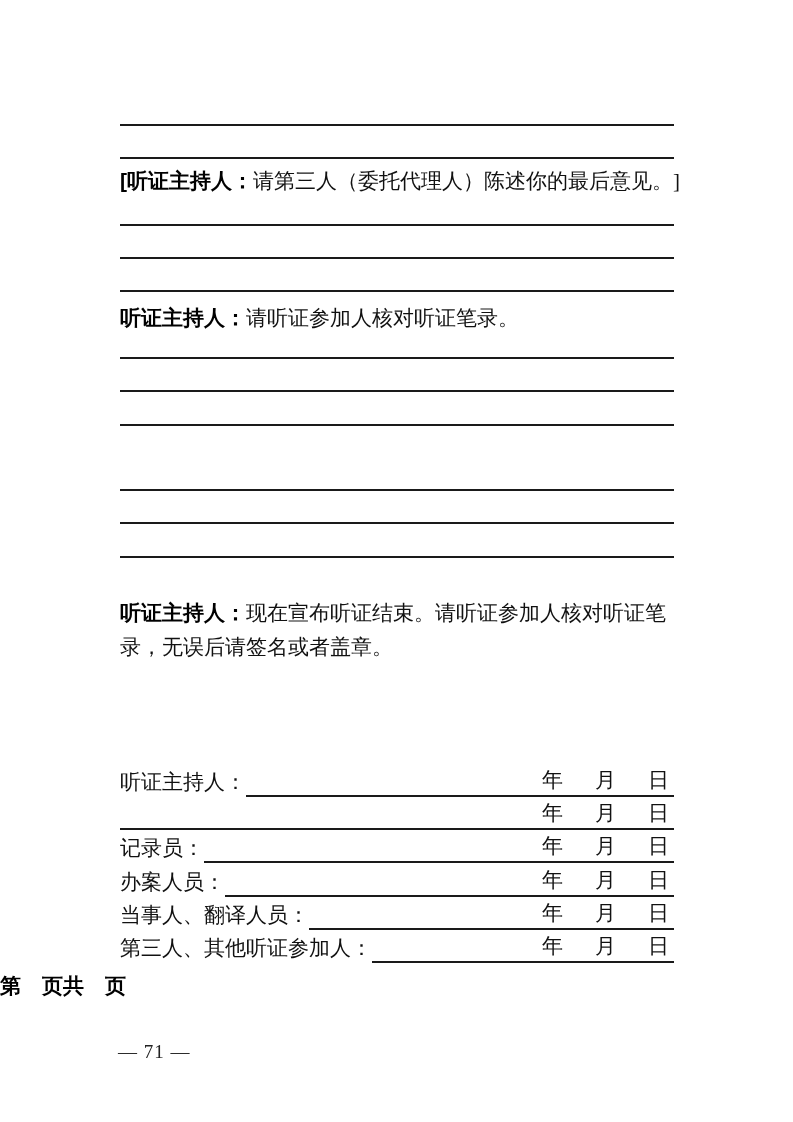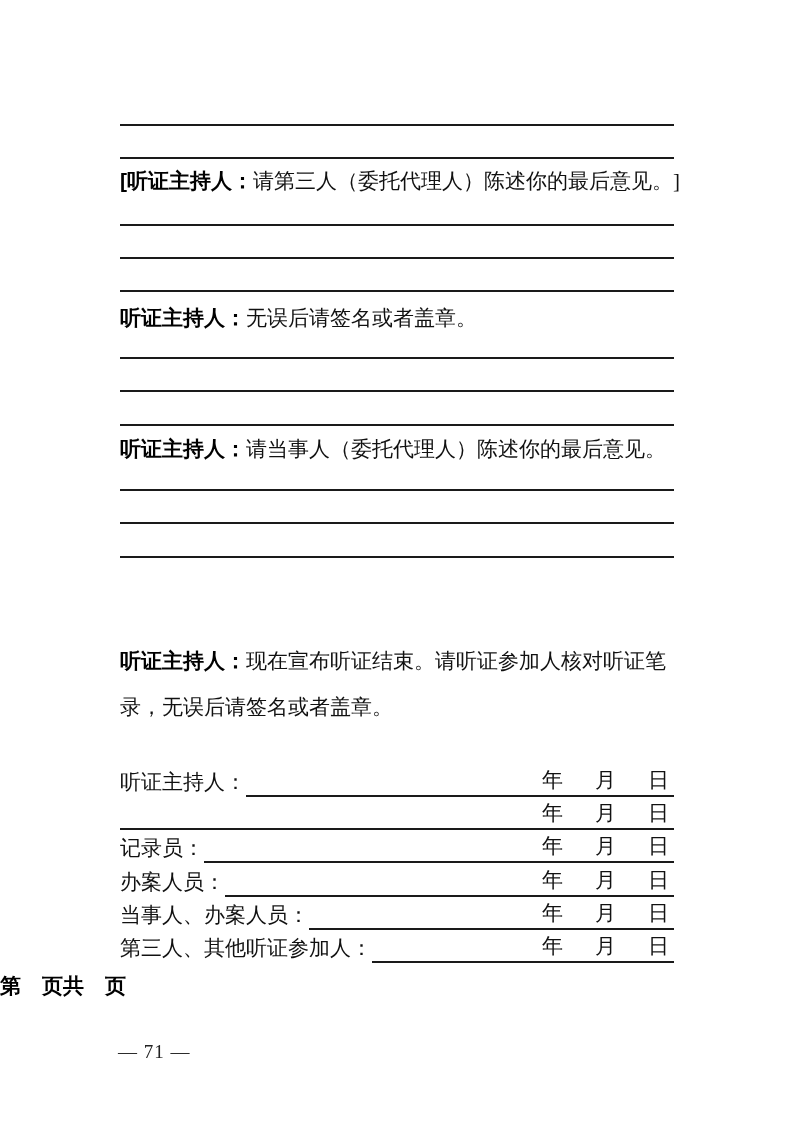"无误后请签名或者盖章。" span { text: 无误后请签名或者盖章 -> 请听证参加人核对听证笔录 }
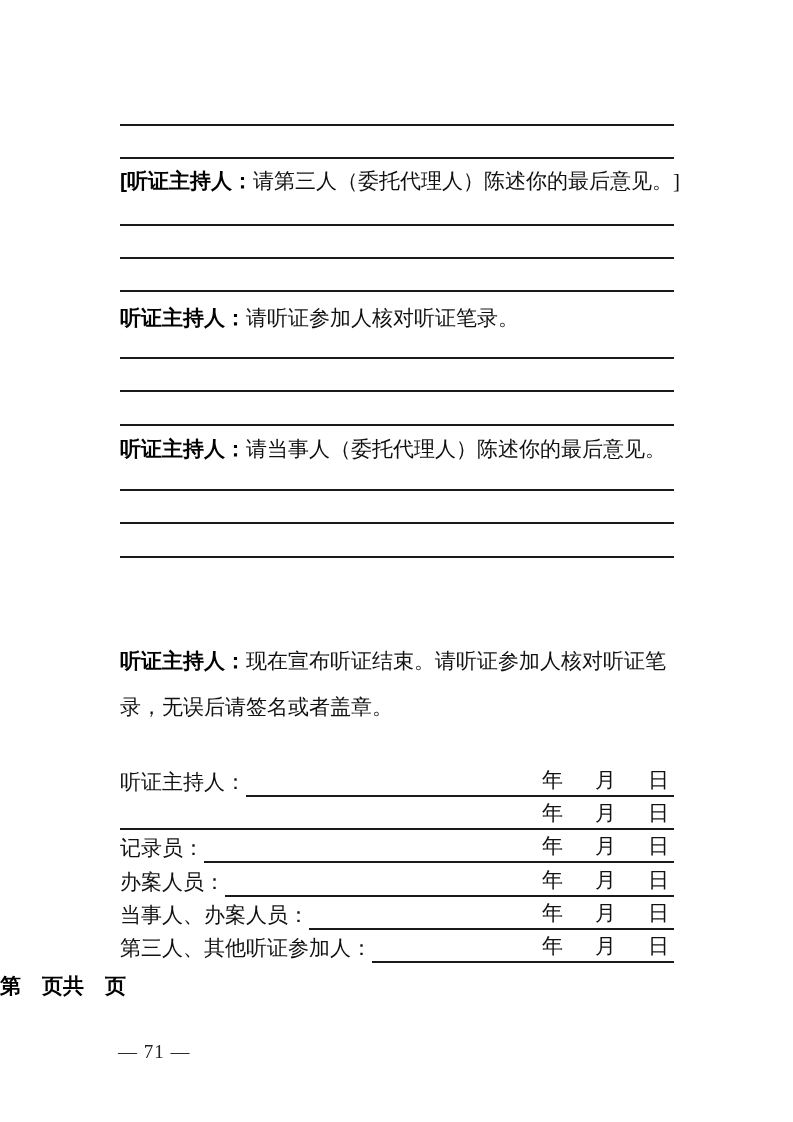"听证主持人：请当事人（委托代理人）陈述你的最后意见。" div.para { html: <div> <span>听证主持人：</span><span>请当事人（委托代理人）陈述你的最后意见。</span> </div> -> none }
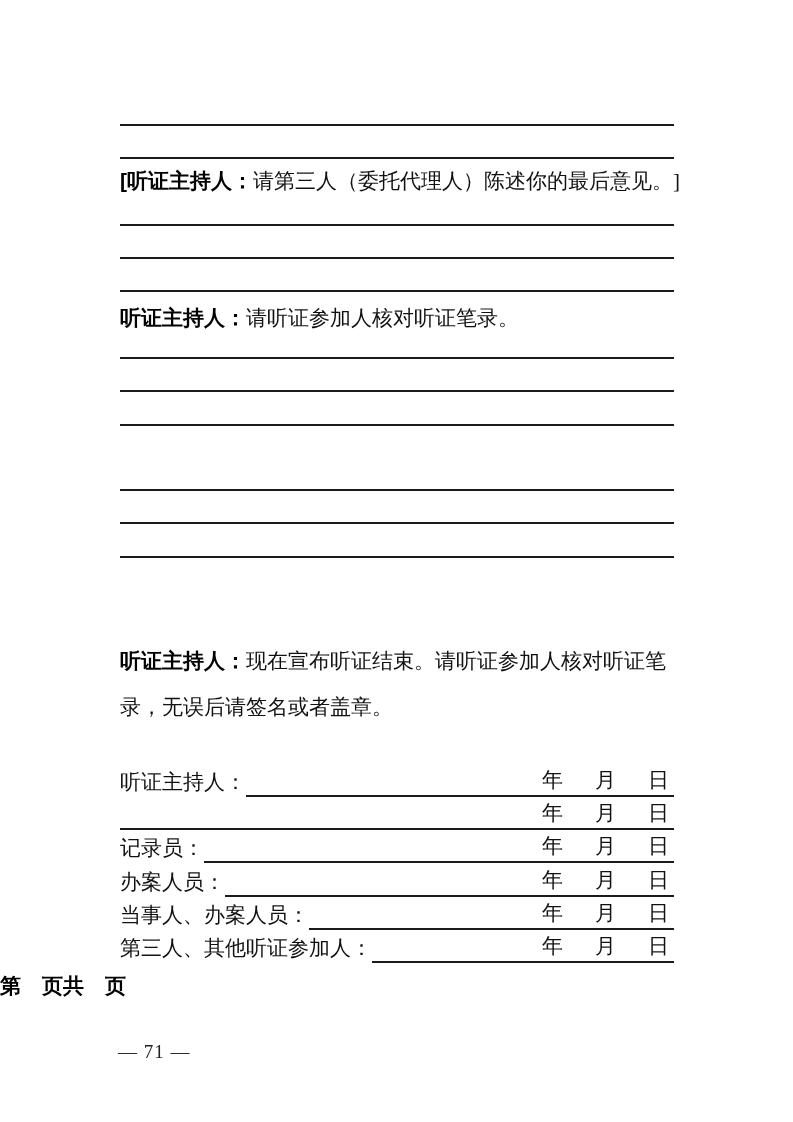"听证主持人：现在宣布听证结束。请听证参加人核对听证笔录，无误后请签名或者盖章。" .para.wrap { line-height: 46px -> 34px; margin-top: 42px -> none }
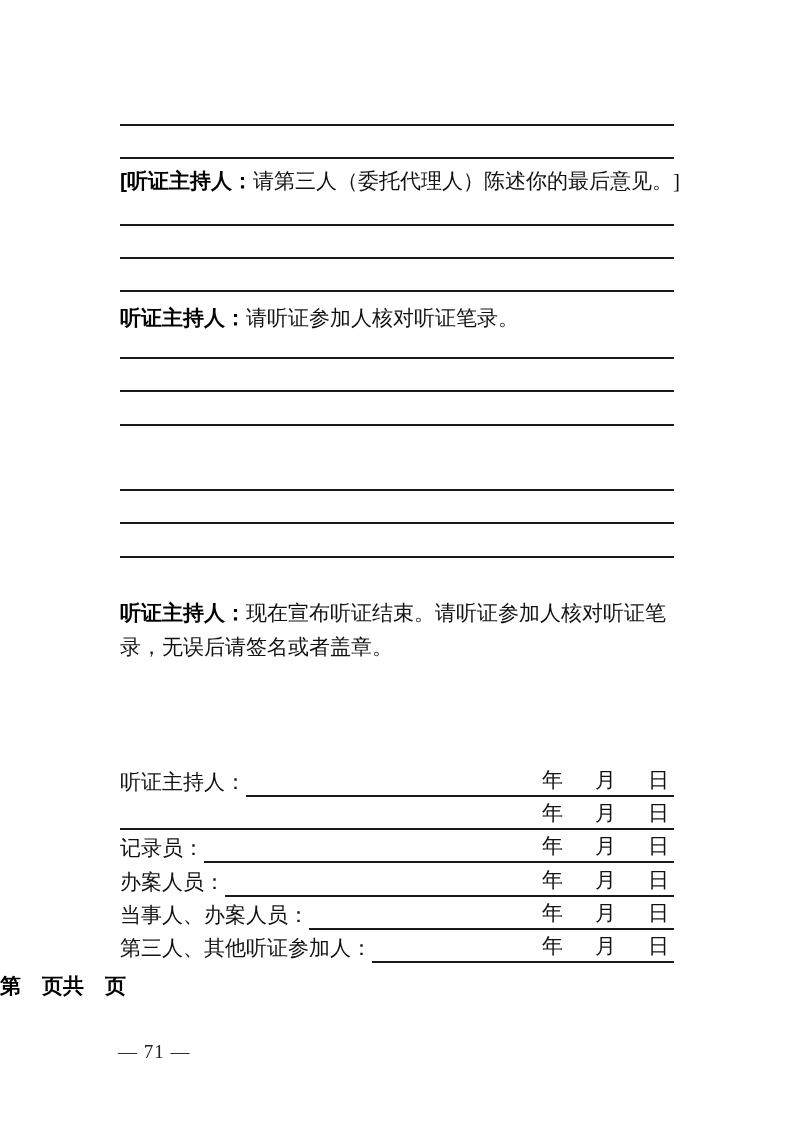"当事人、办案人员：" span.sig-label { text: 办案 -> 翻译 }
